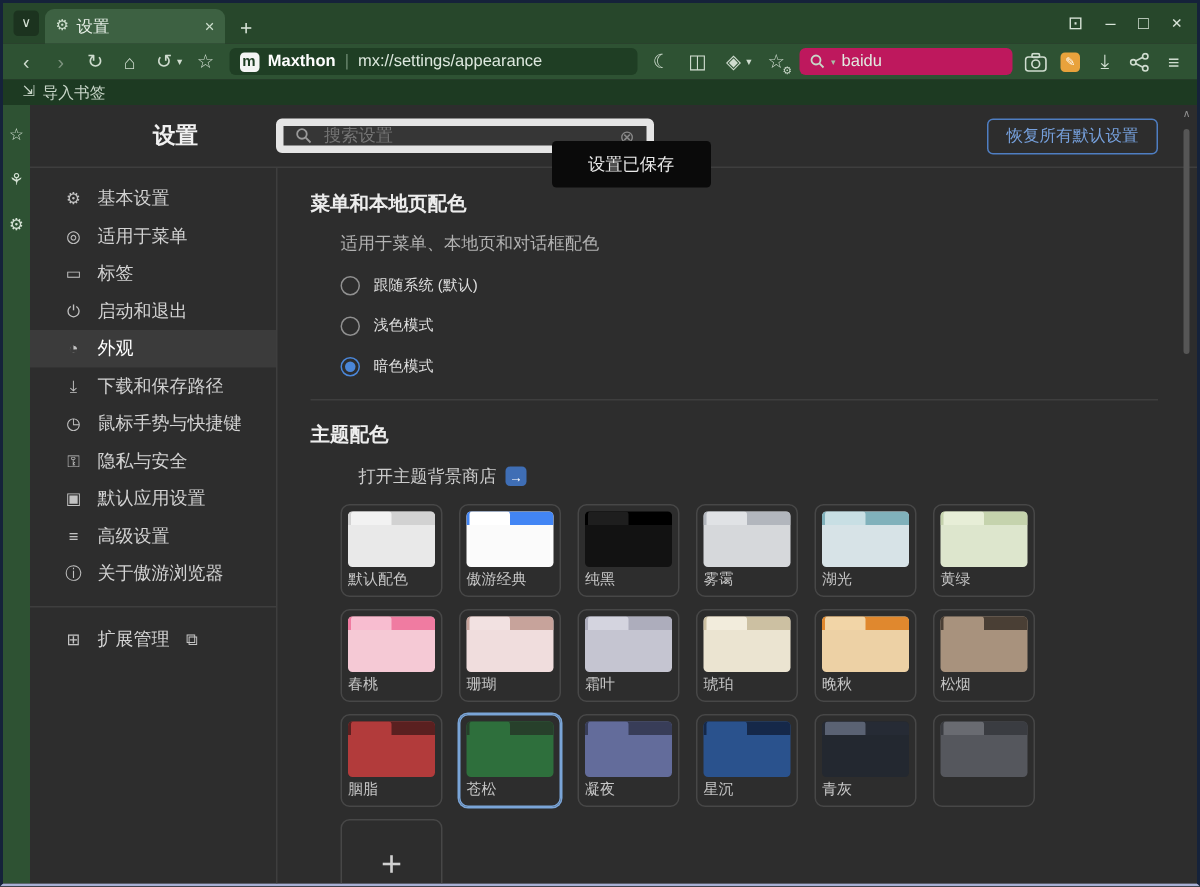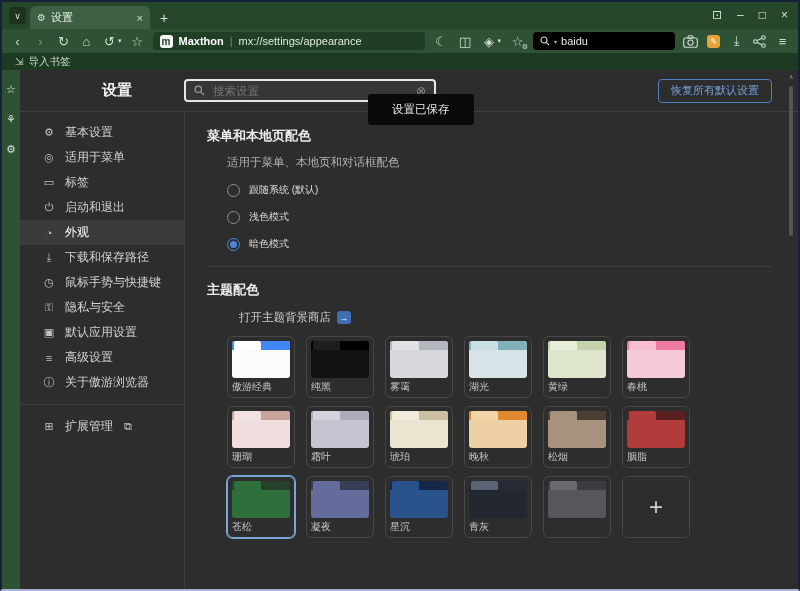"baidu" .searchbox { background: #000000 -> #be185d }
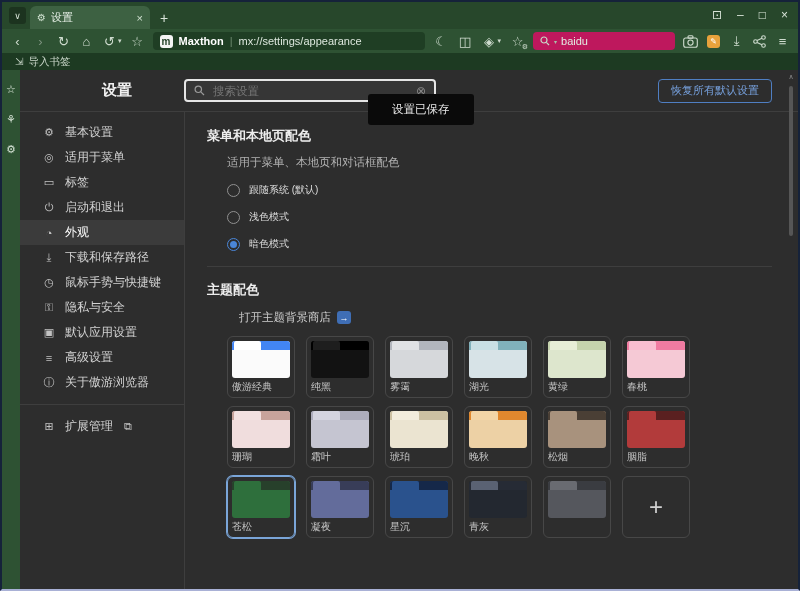"搜索设置" .s-search { border: 2px solid #e5e5e5 -> 5px solid #e5e5e5 }
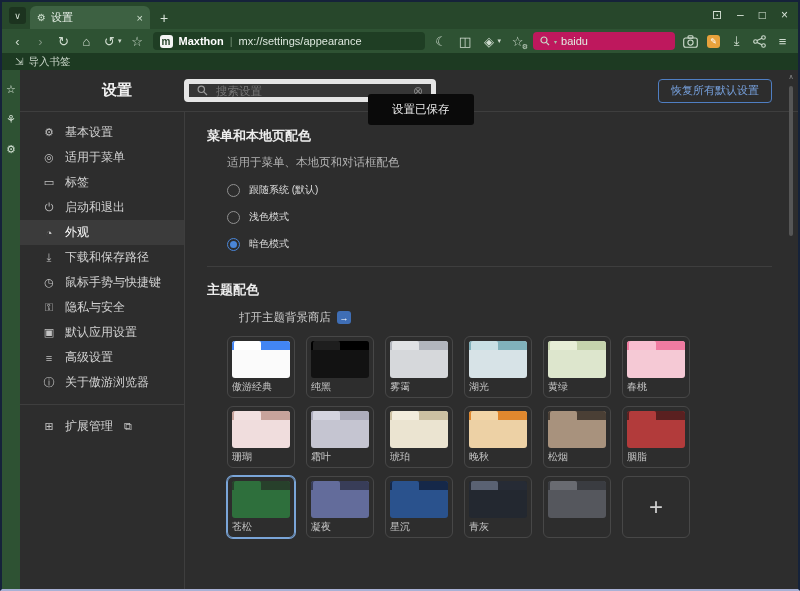"默认配色" div.tile { html: none -> <div> <div> <div></div> <div></div> </div> <div>默认配色</div> </div> }
